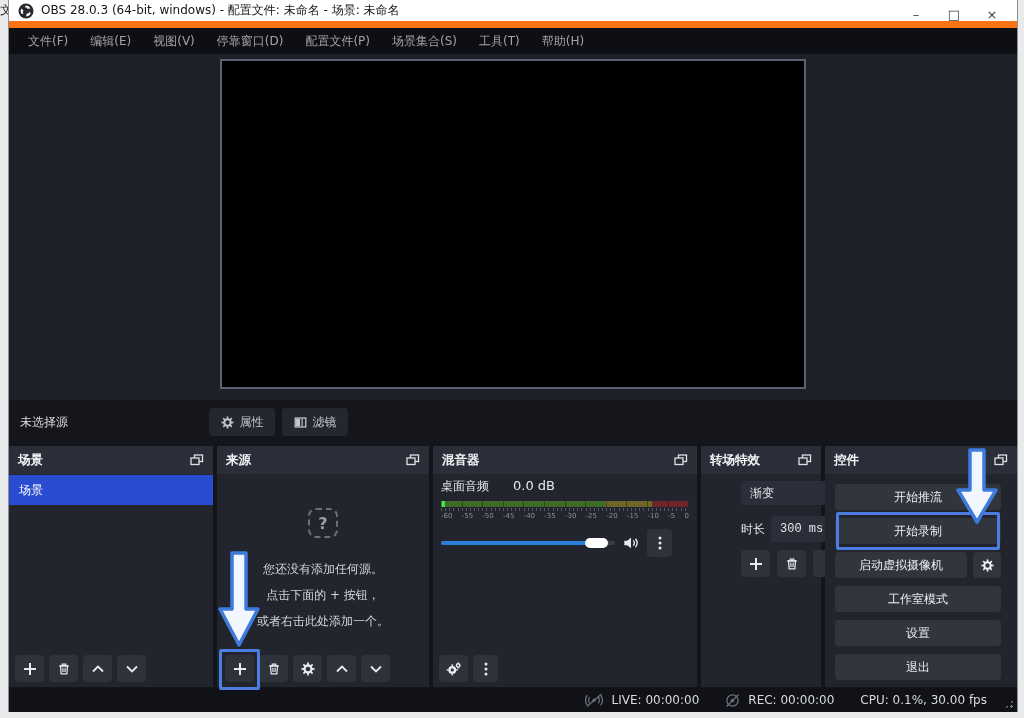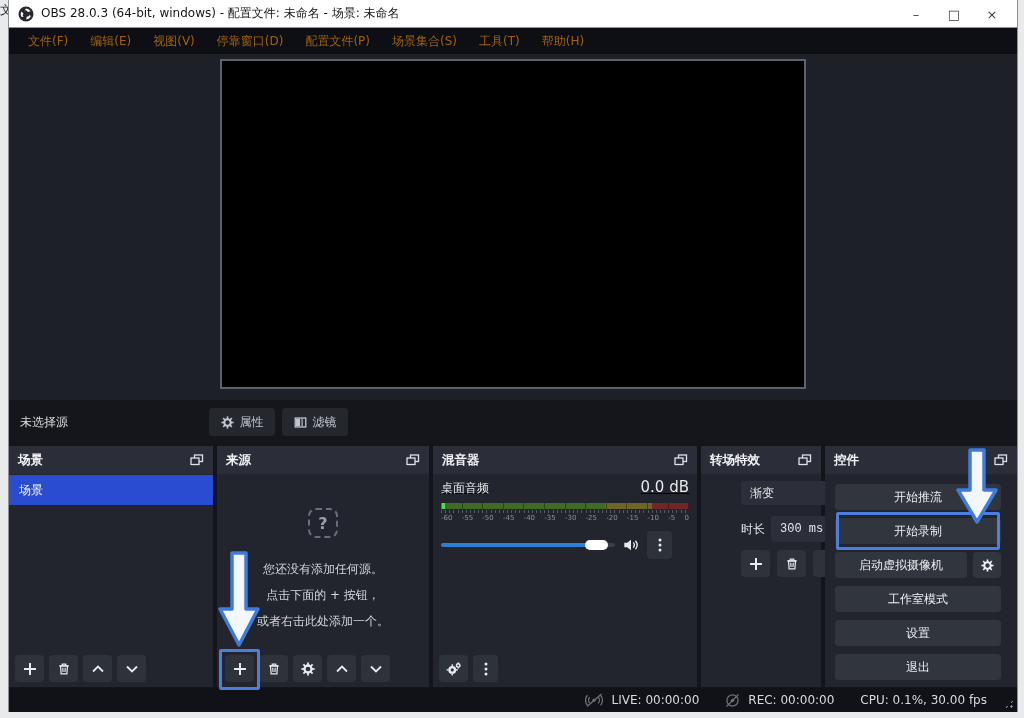"OBS 28.0.3 (64-bit, windows) -" .titlebar { border-bottom: 1px solid #f97316 -> 7px solid #f97316 }
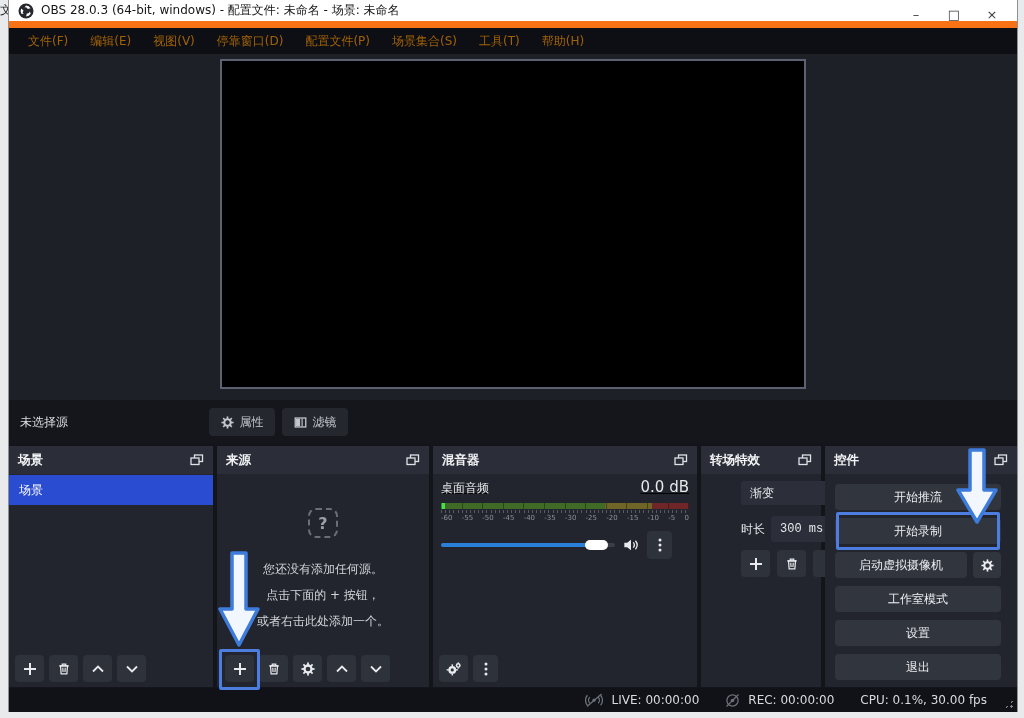"文件(F)" .menu-item { color: #a16207 -> #a3a3a3 }
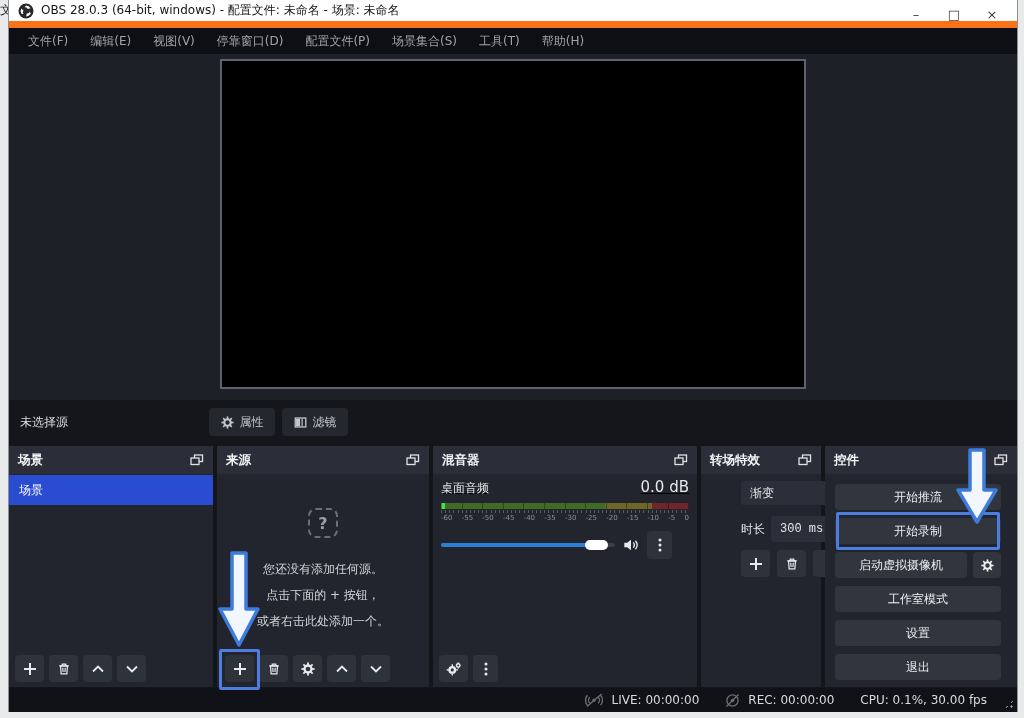"桌面音频" .mixer-row1 { justify-content: space-between -> none; text-decoration: underline -> none }
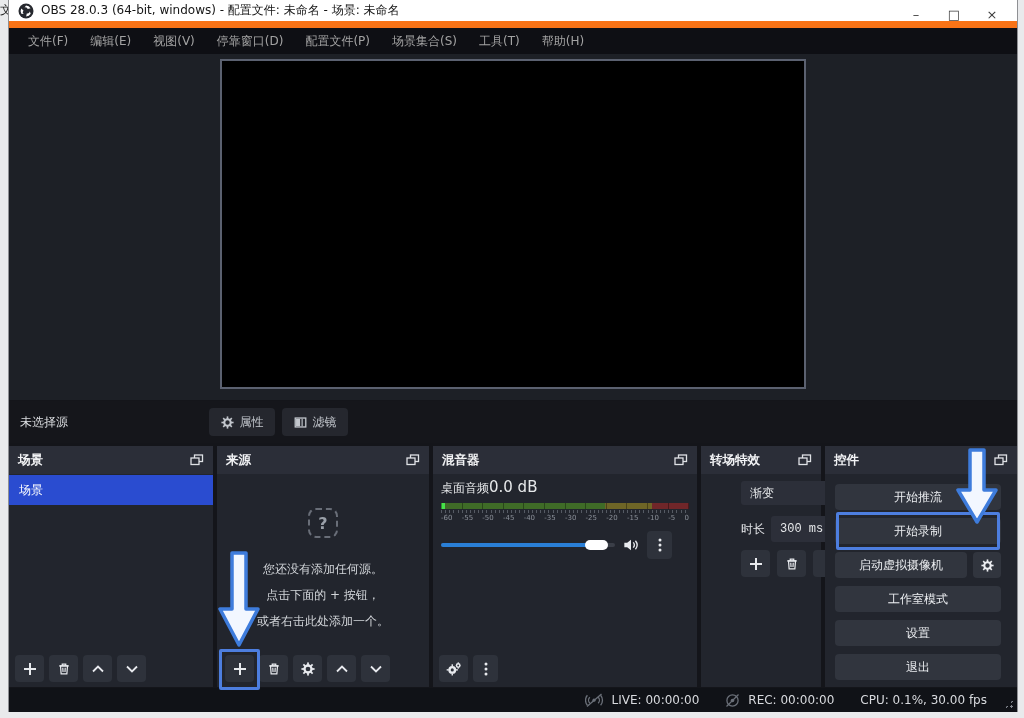"0.0 dB" .mixer-db { font-size: 15px -> 13px; padding-left: none -> 24px }
